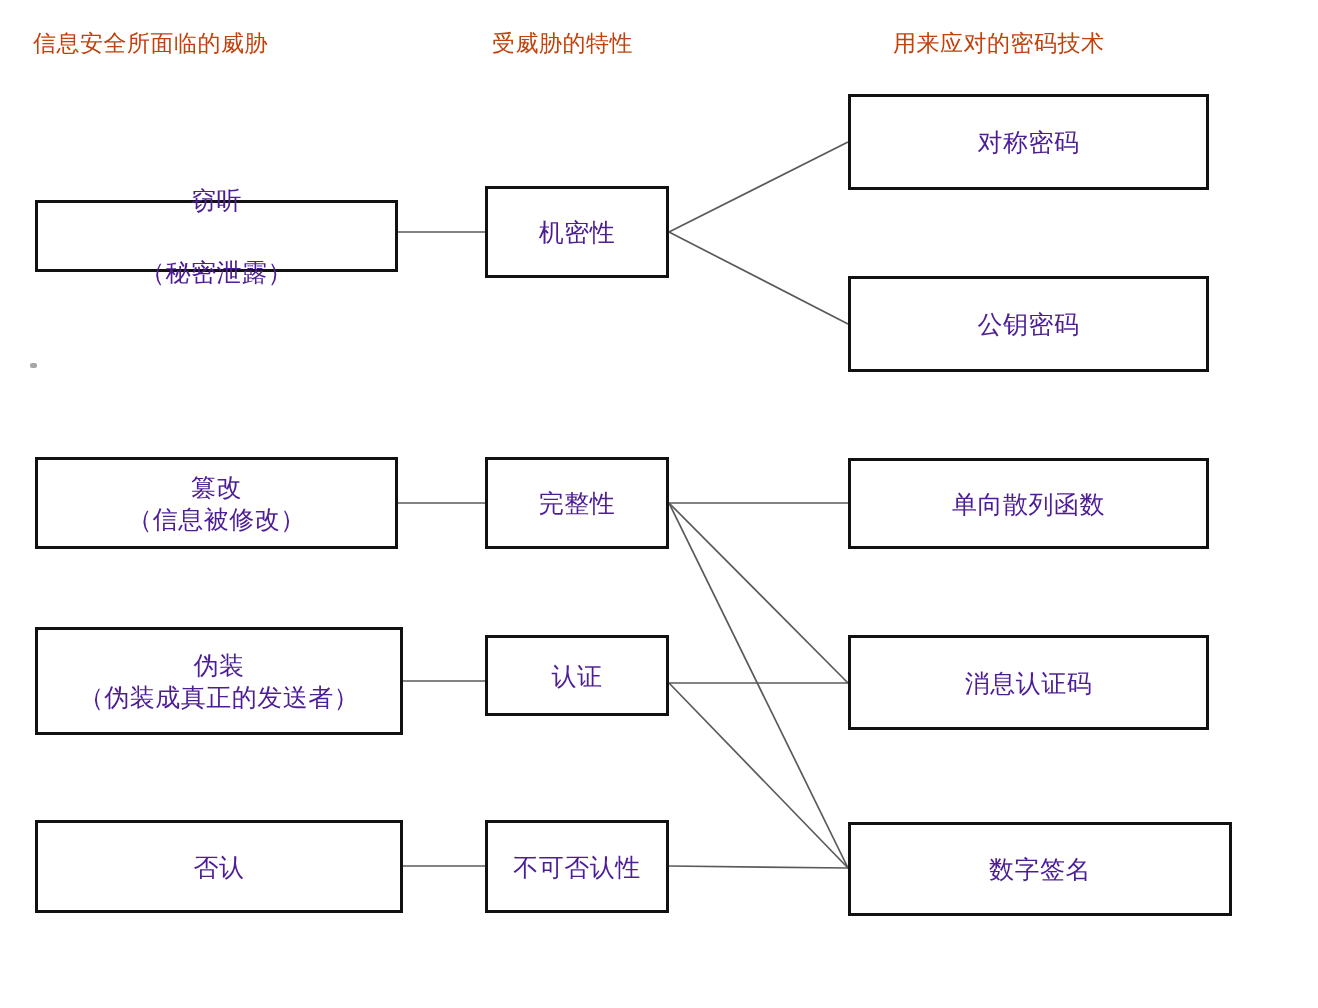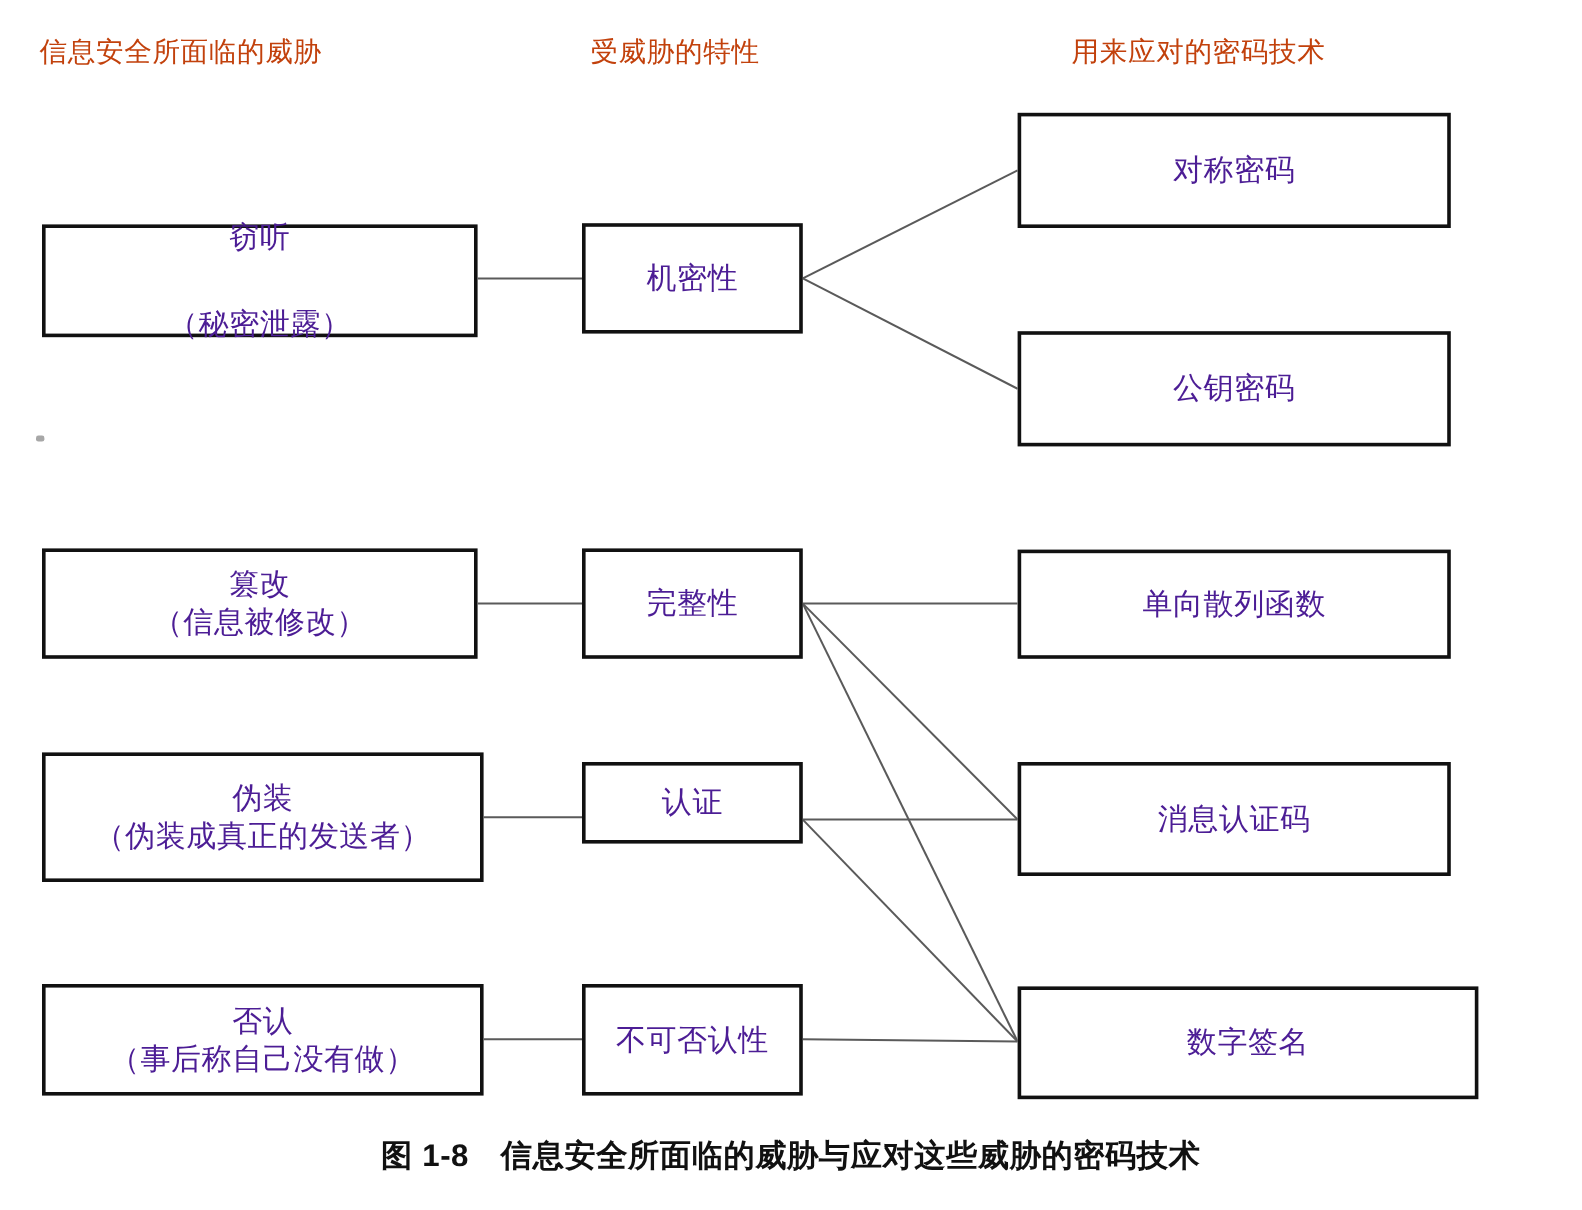"窃听" div.node { height: 94px -> 72px; top: 187px -> 200px }
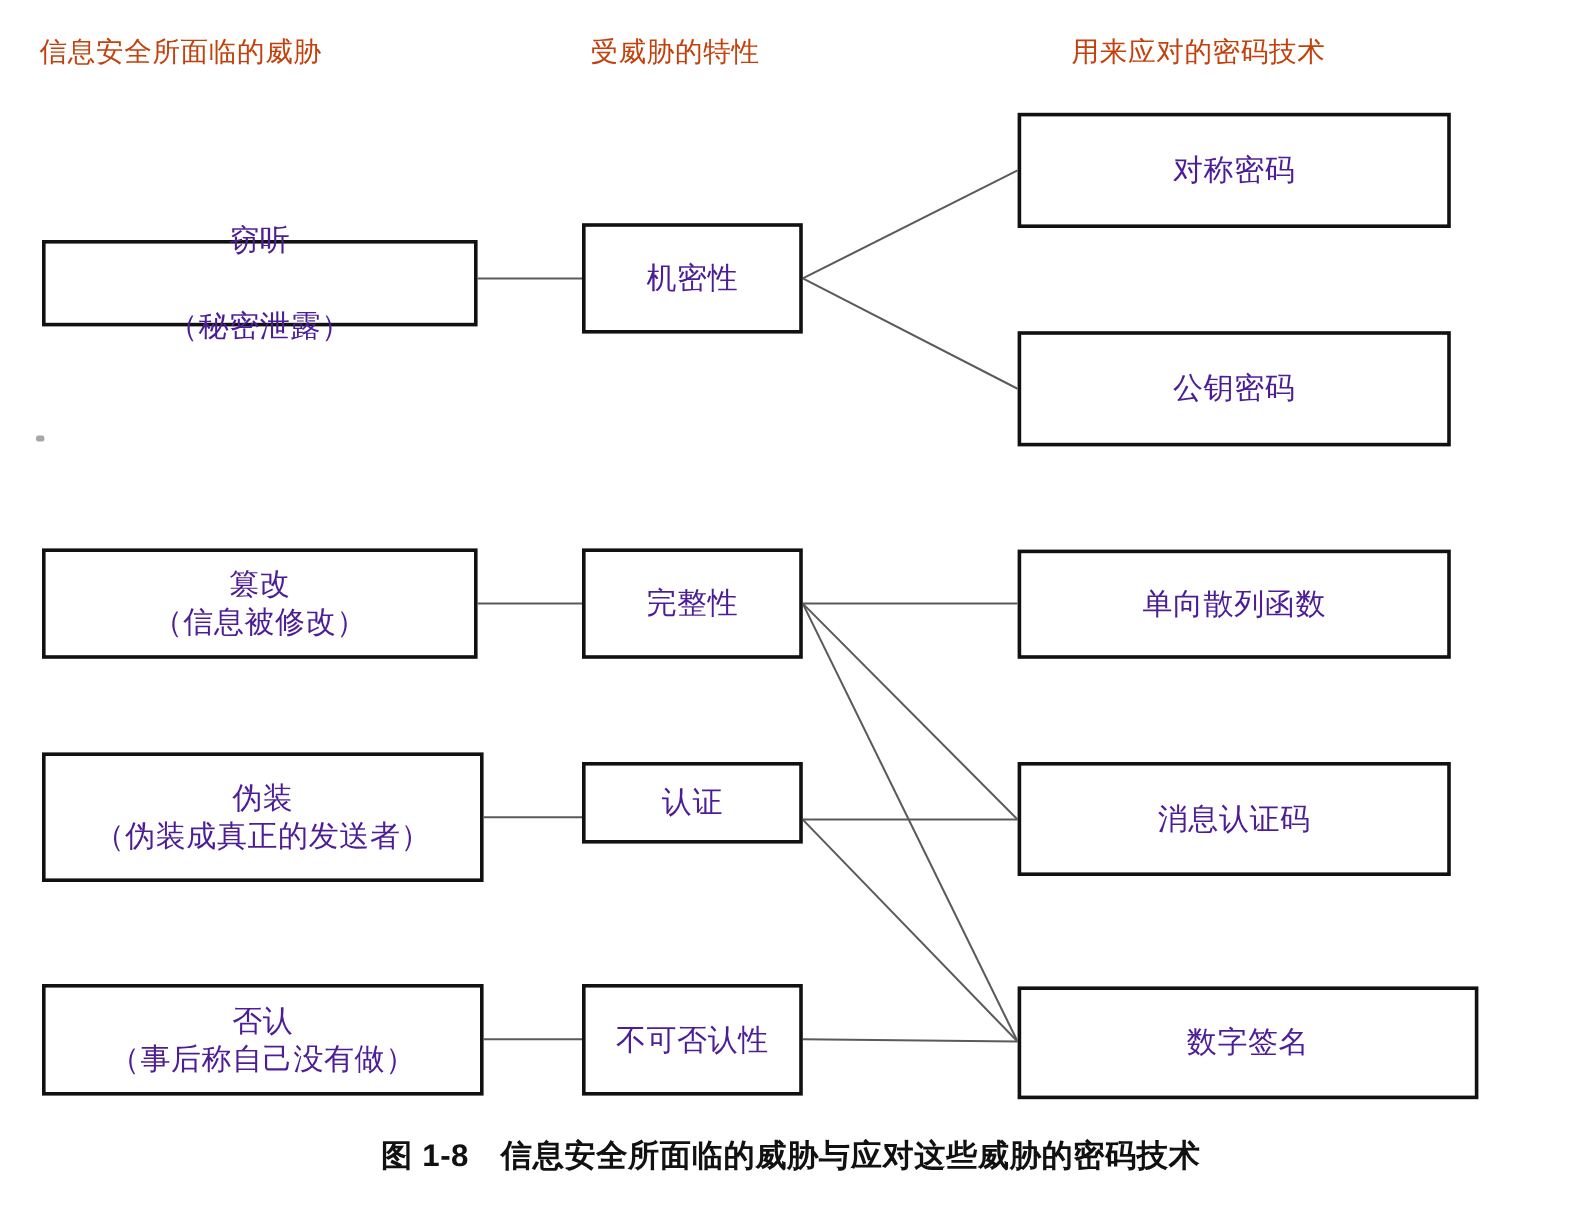"认证" div.node { height: 68px -> 81px }
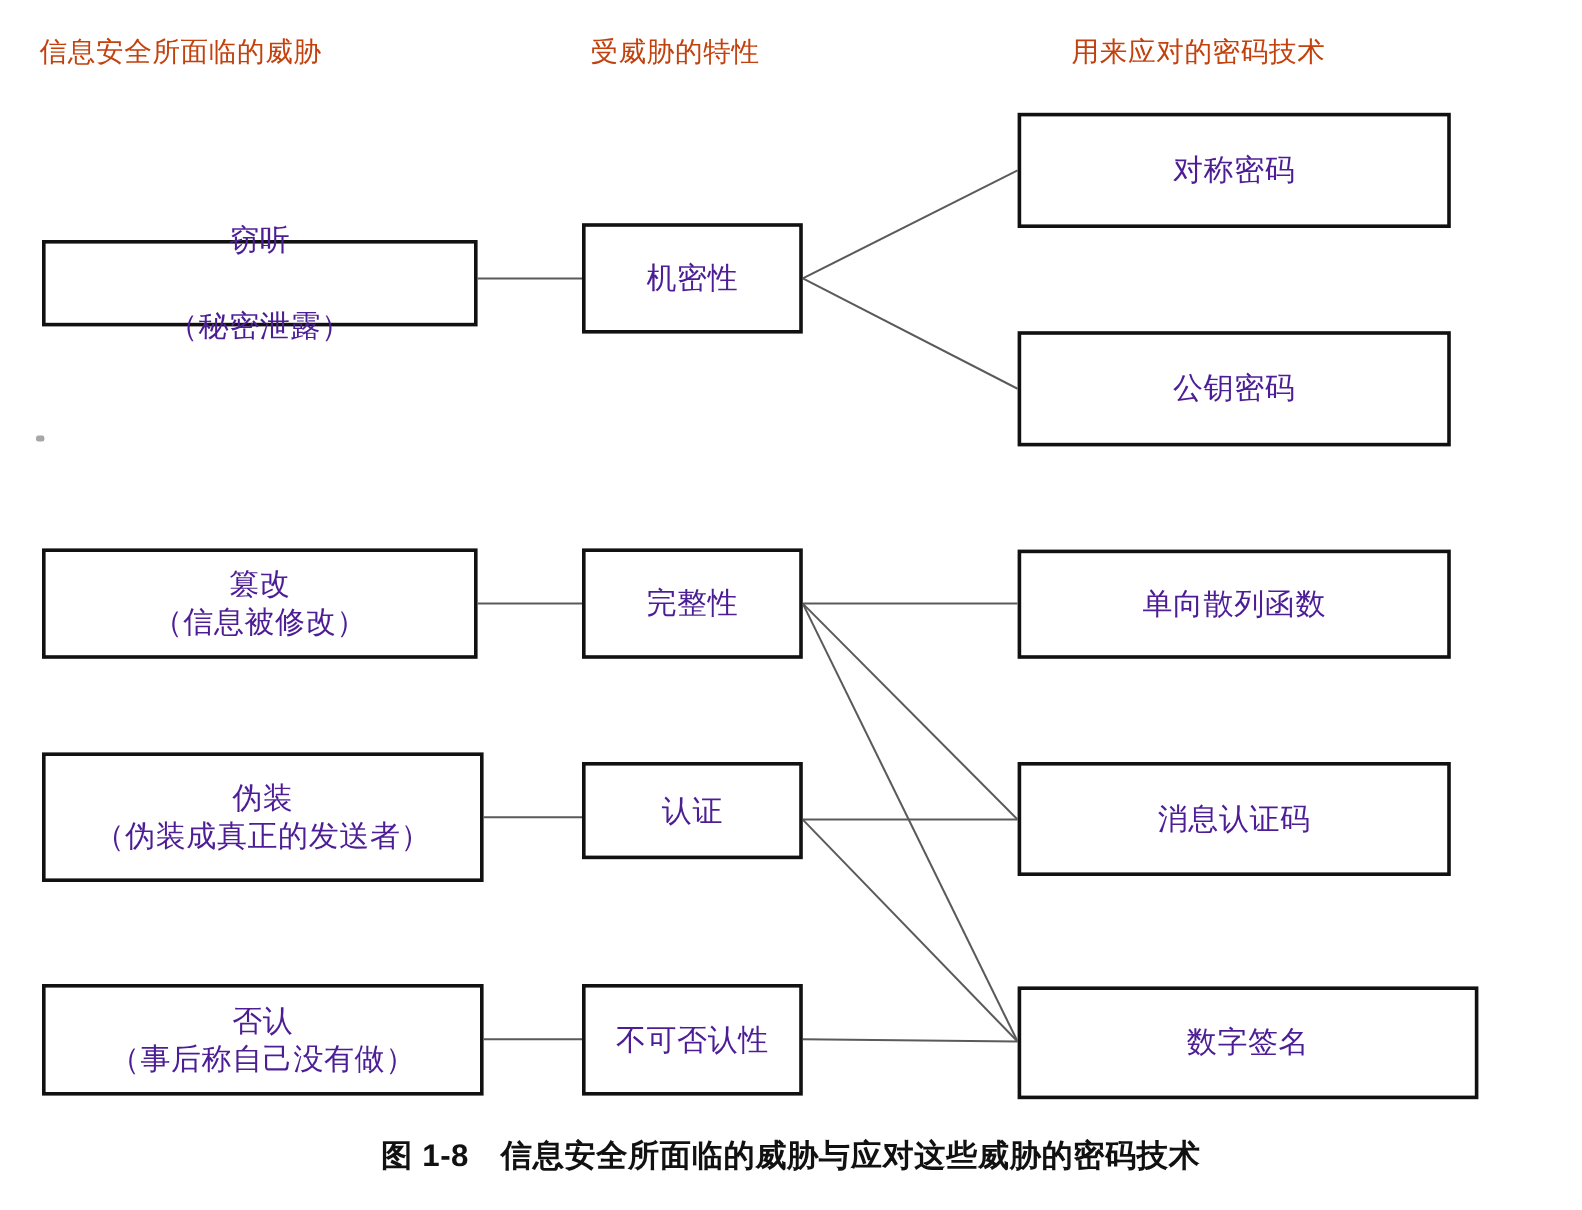"（事后称自己没有做）" span.line2 { html: <span>（事后称自己没有做）</span> -> none }
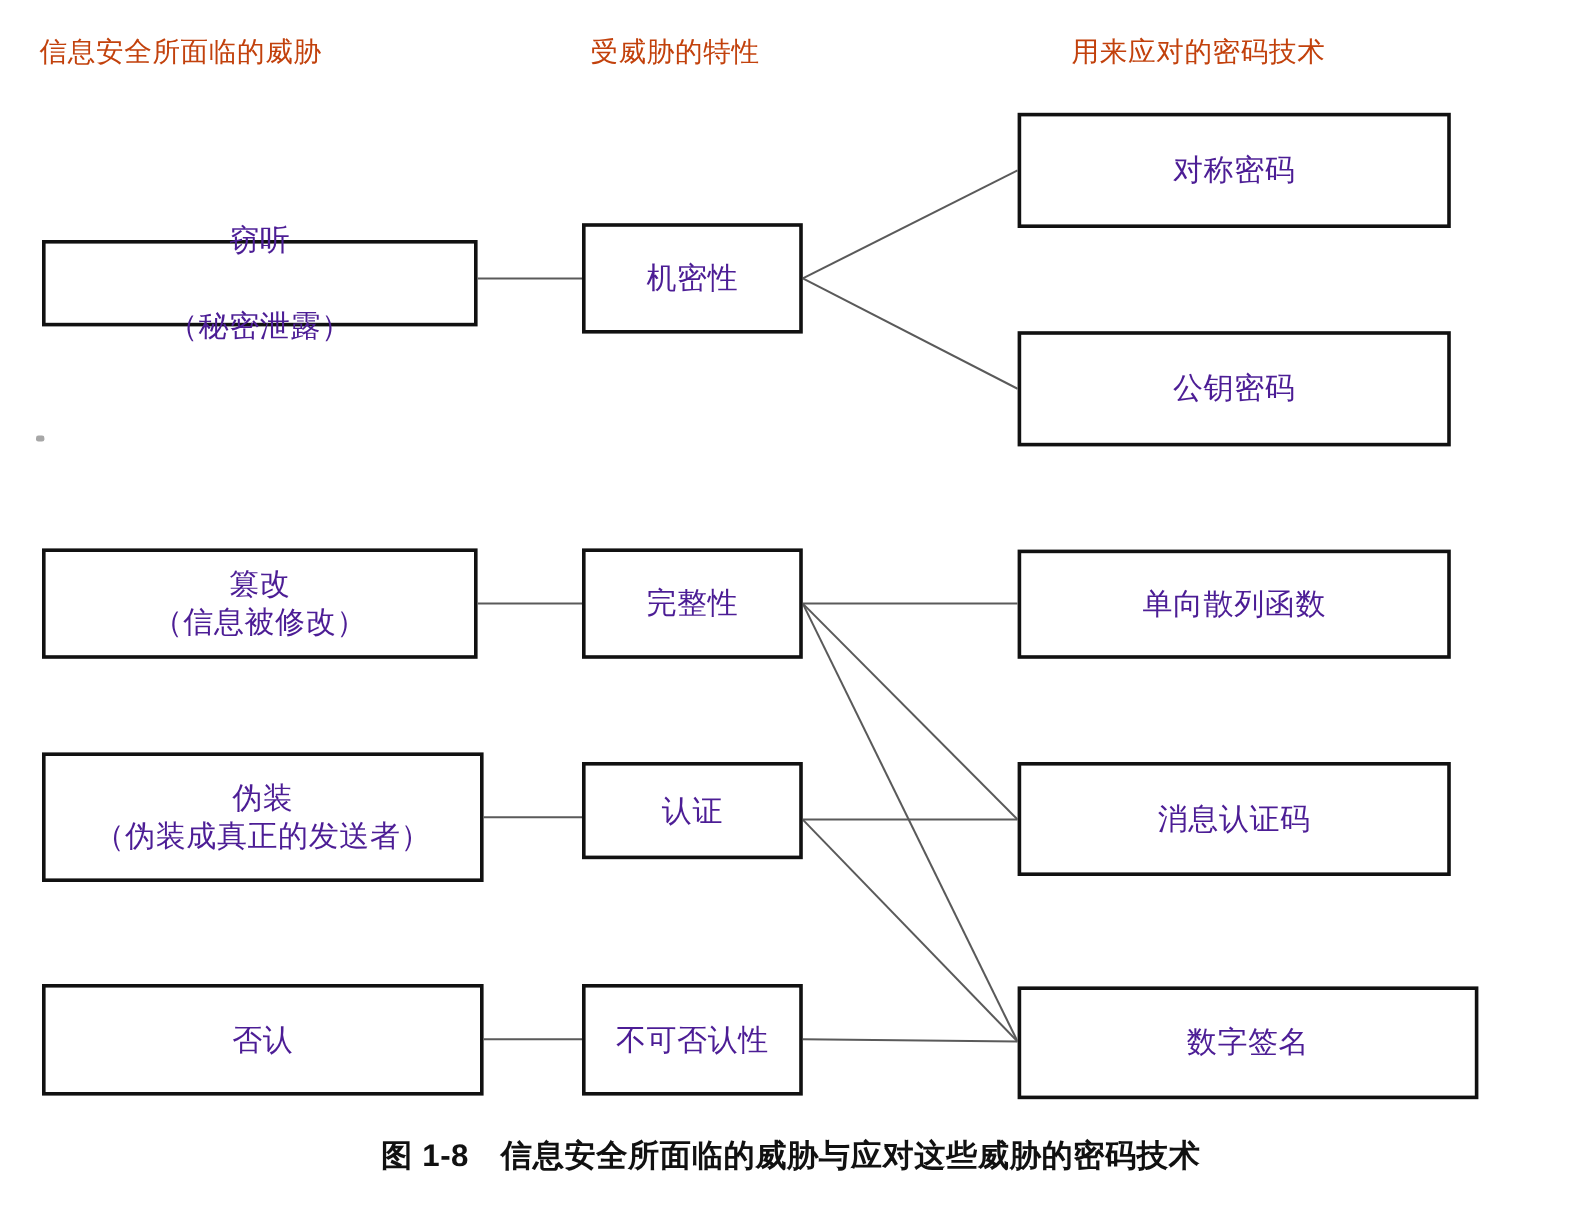"图 1-8 信息安全所面临的威胁与应对这些威胁的密码技术" div.caption { html: <div>图 1-8 信息安全所面临的威胁与应对这些威胁的密码技术</div> -> none }
